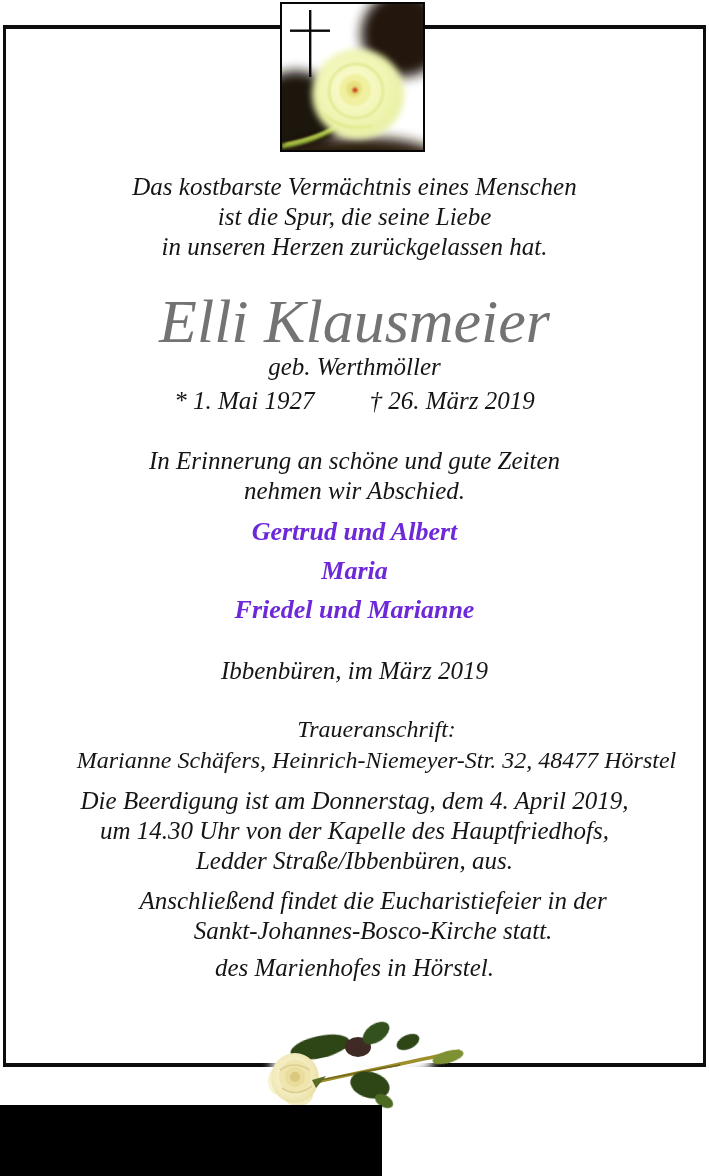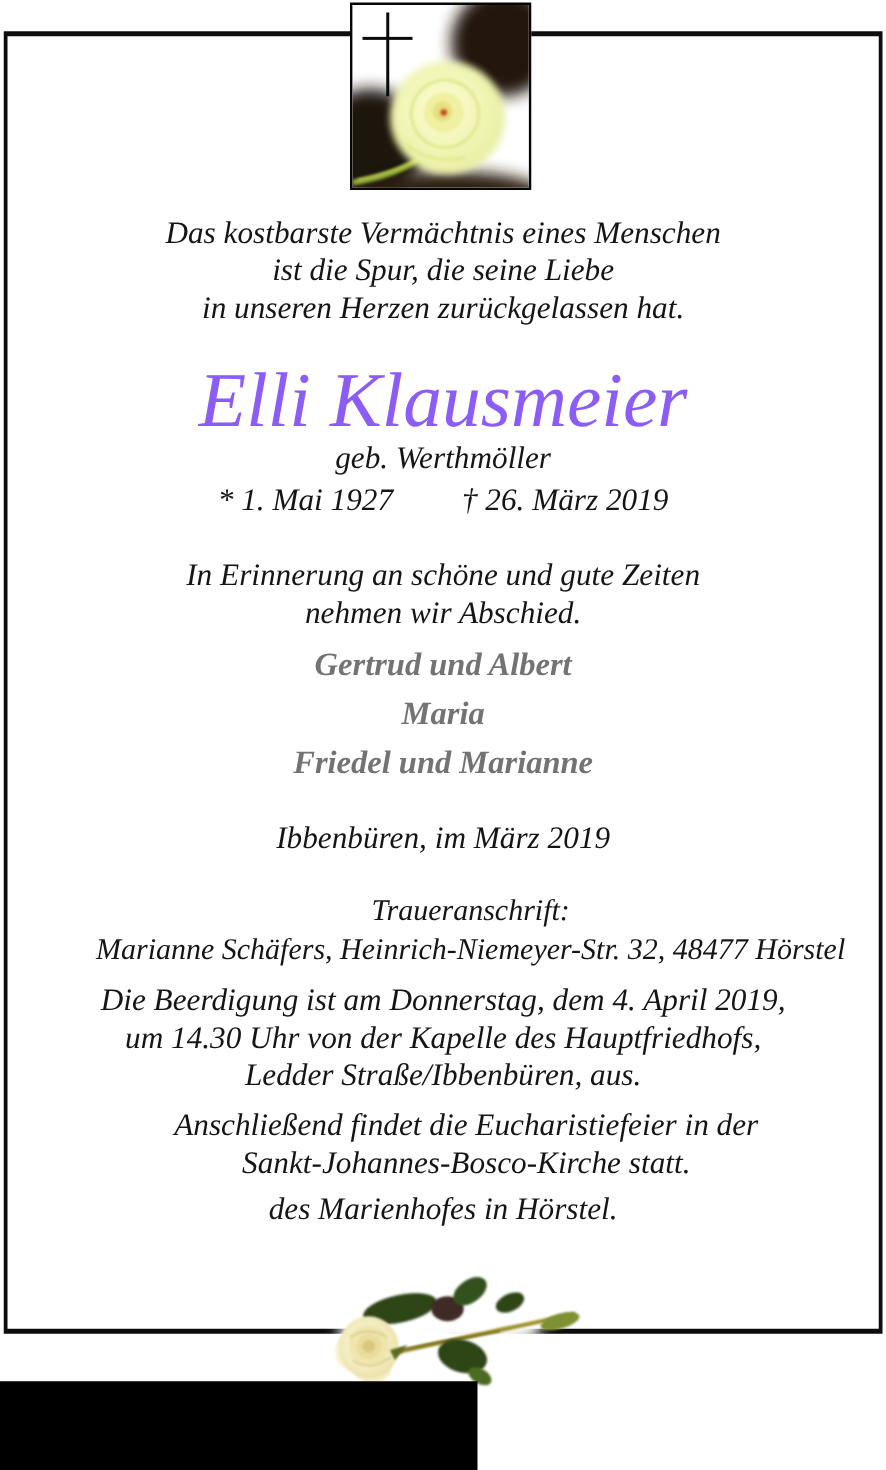"Elli Klausmeier" .name { color: #8b5cf6 -> #737373 }
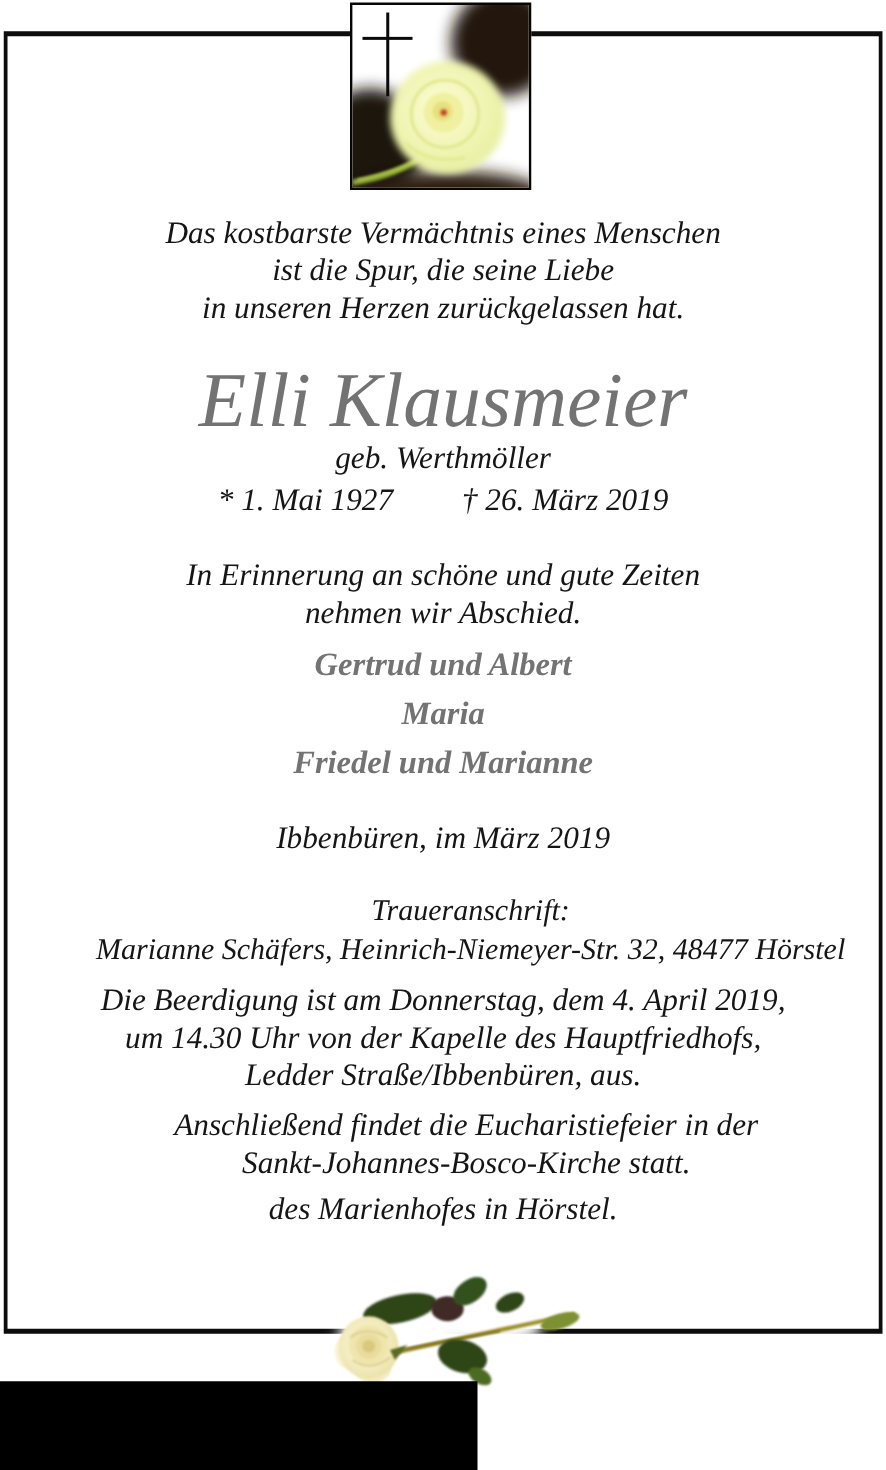"Gertrud und Albert" .family { color: #737373 -> #6d28d9 }
